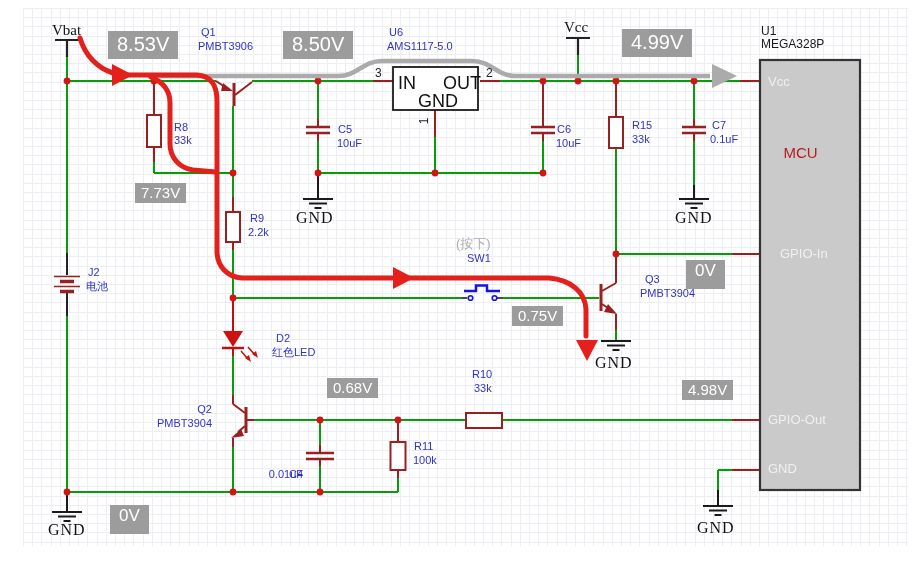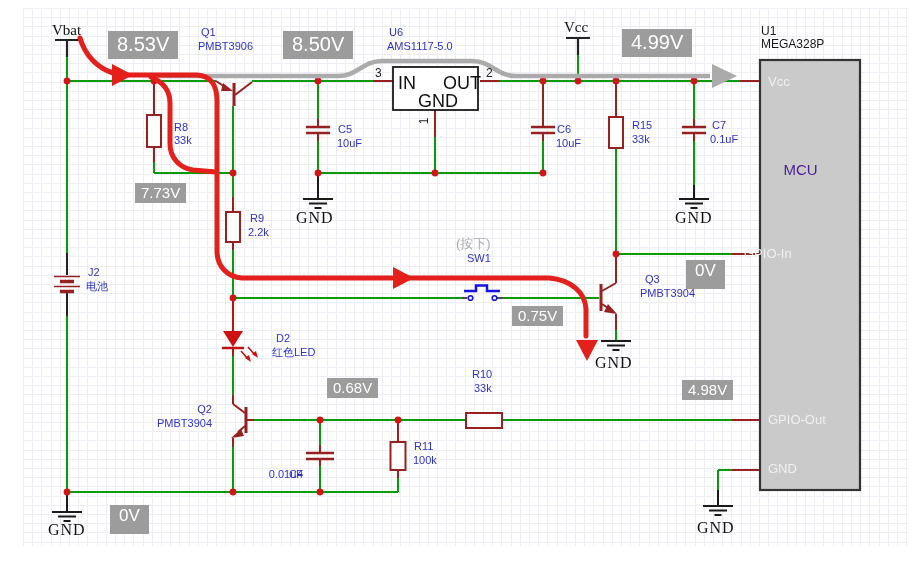"MCU" div.abs { color: #4c1d95 -> #b91c1c; top: 161px -> 144px }
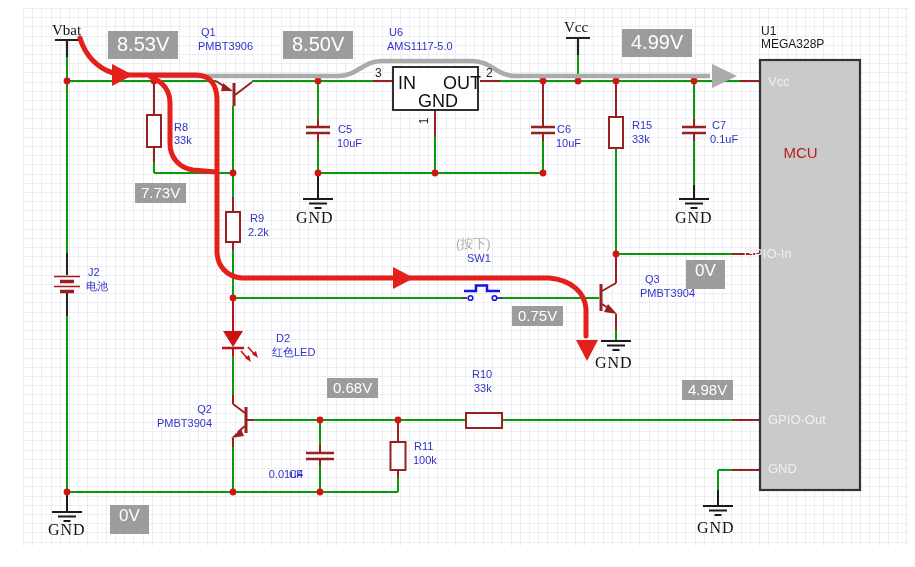"GPIO-In" div.abs { left: 744px -> 780px }
